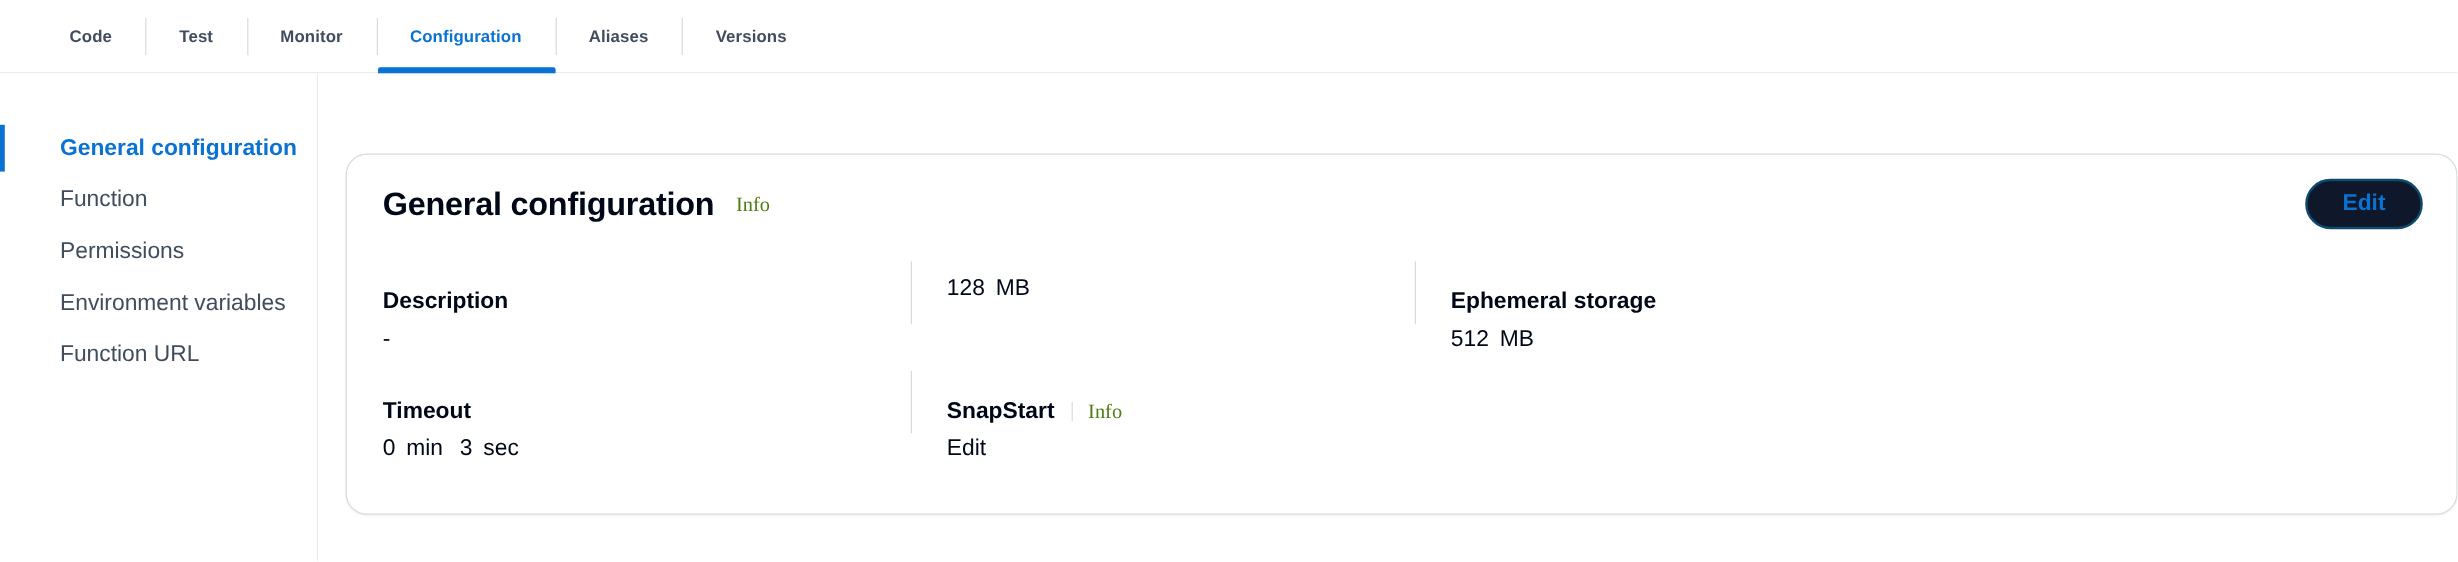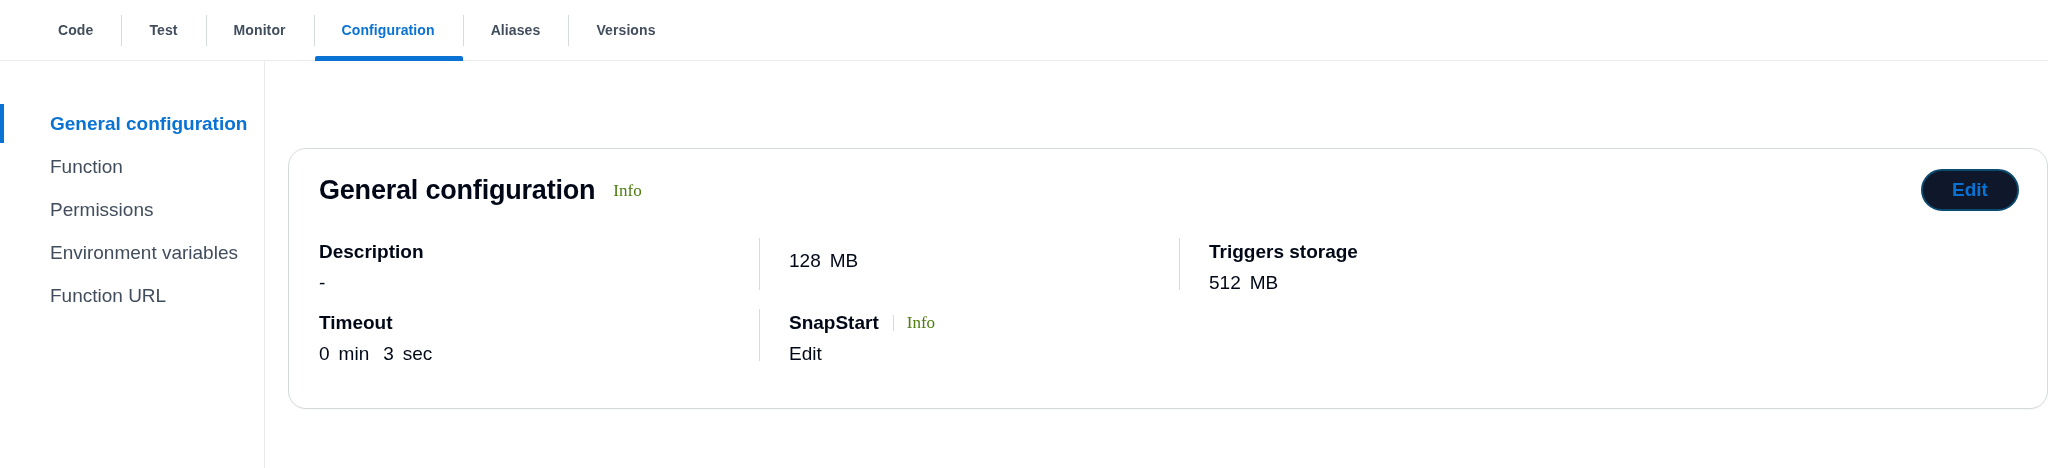"Description" .field-label-row { margin-top: none -> 20px }
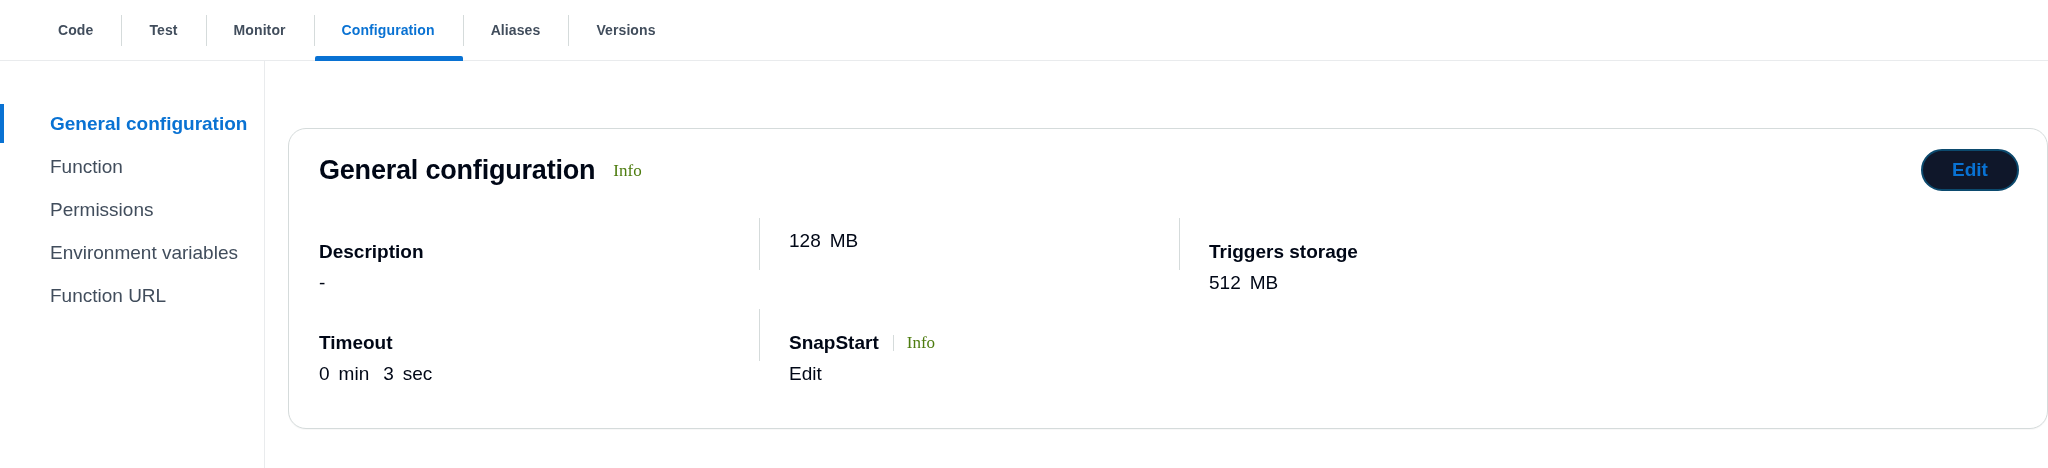"Triggers storage" span.field-label { text: Triggers -> Ephemeral }
